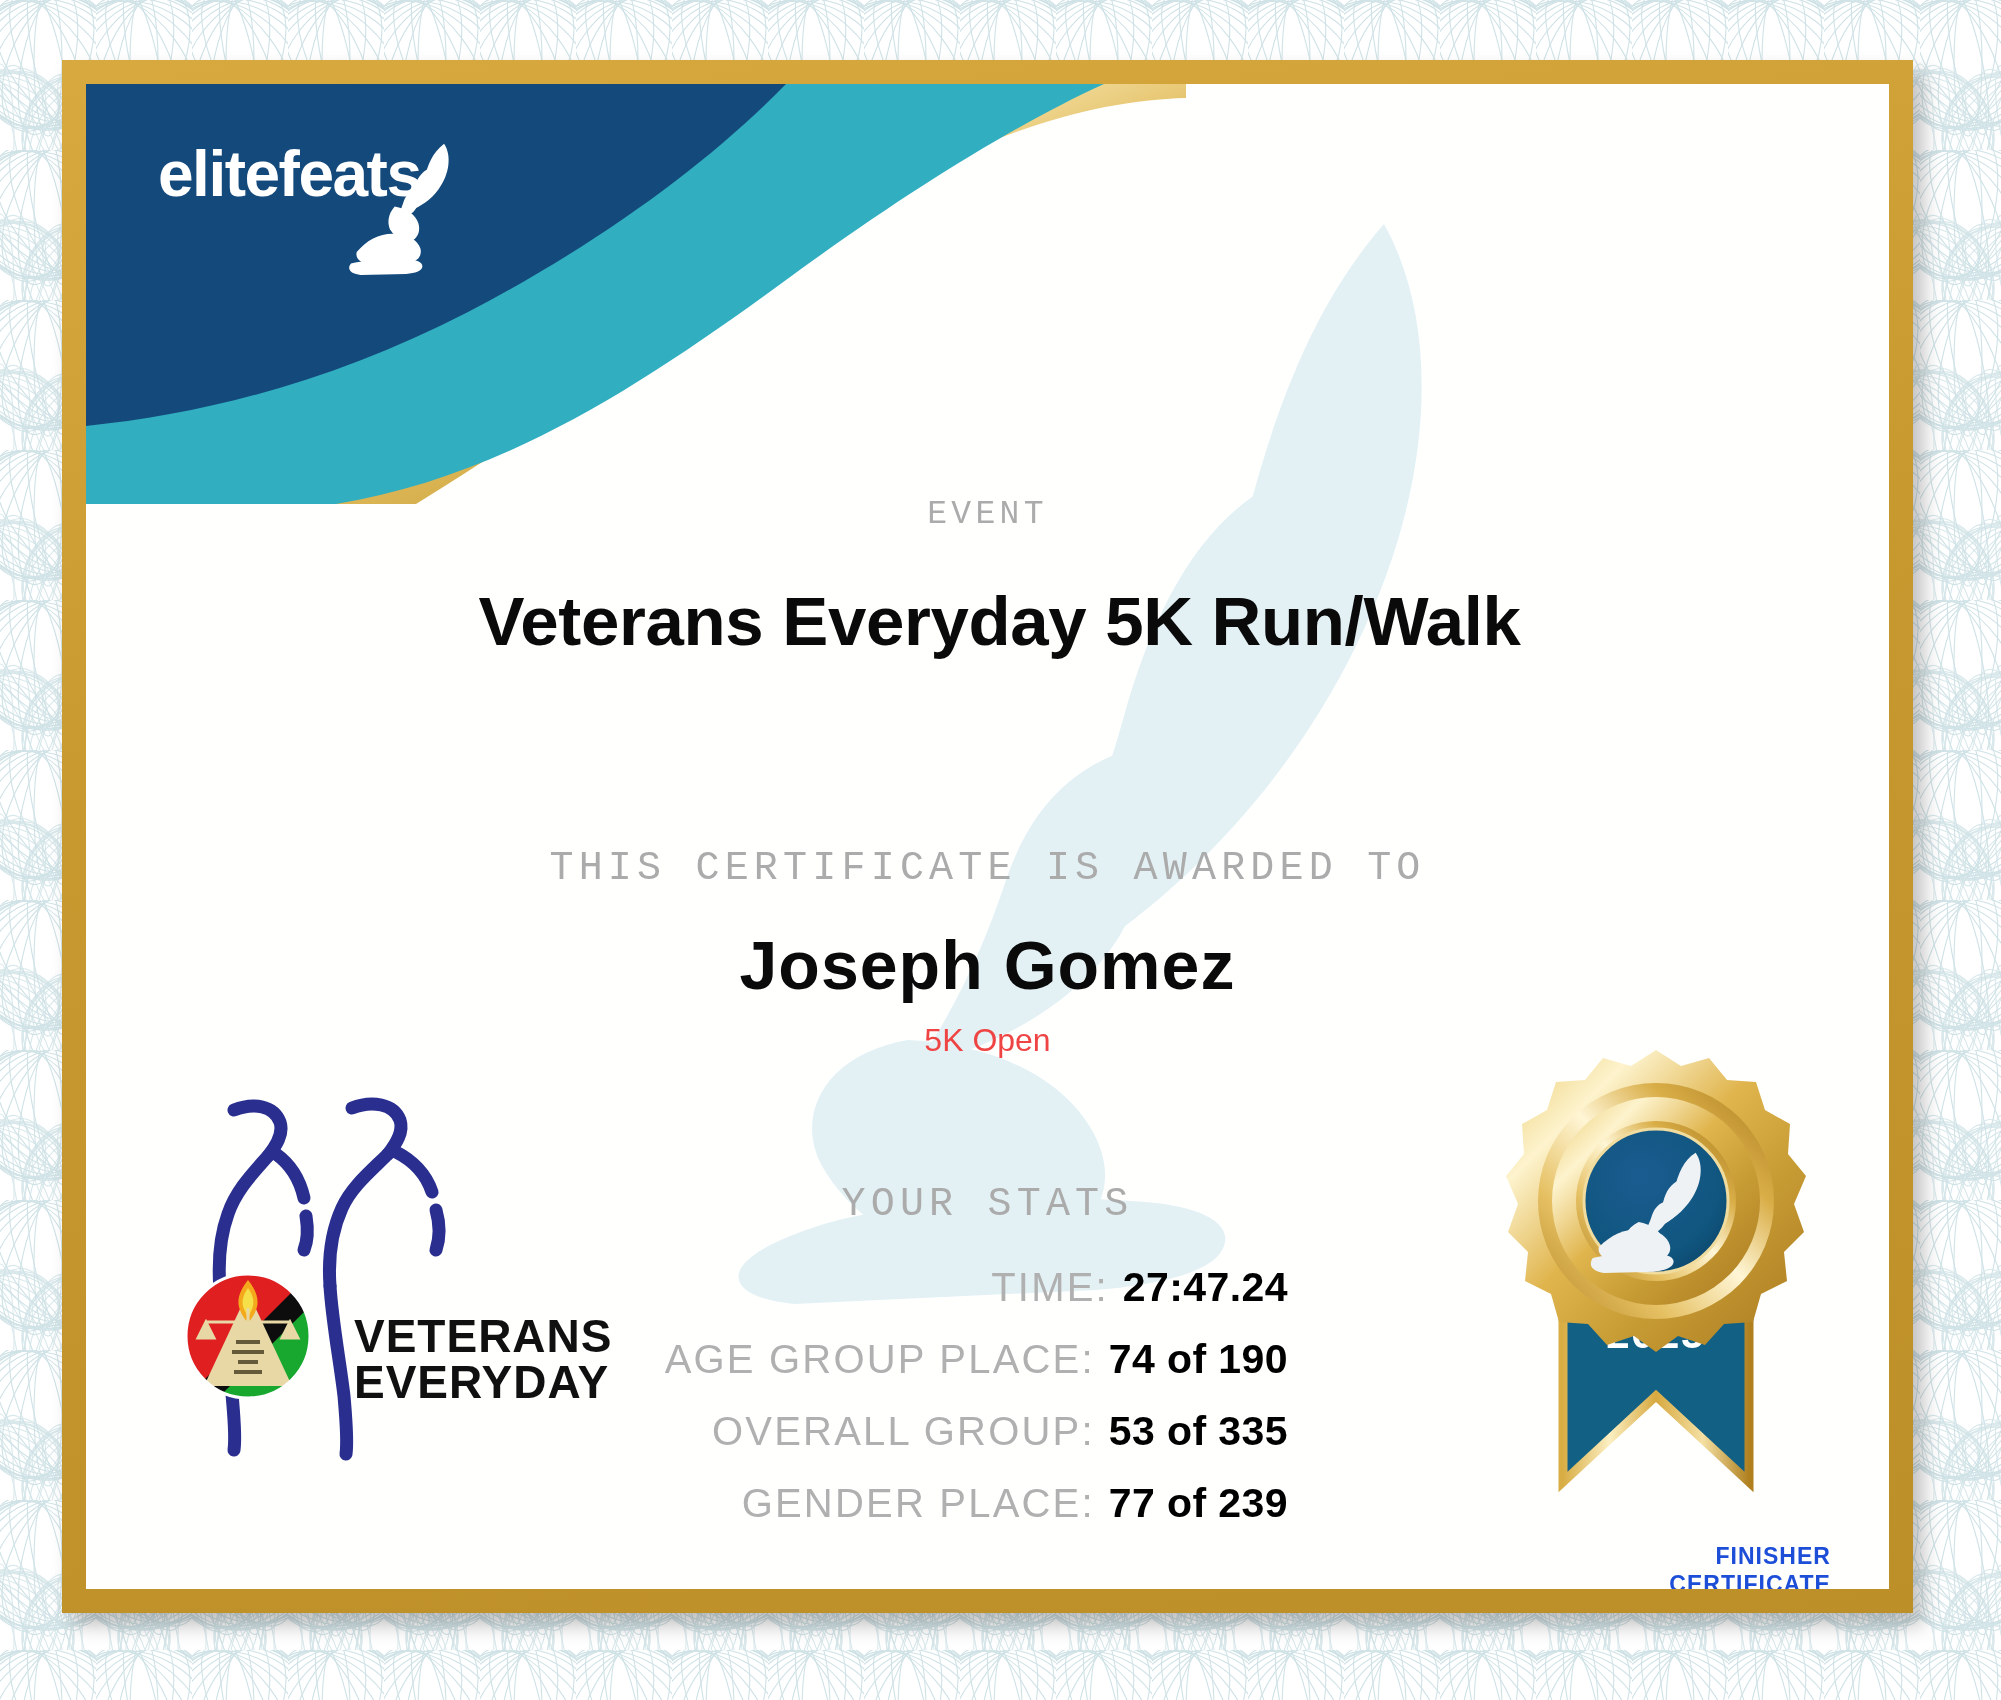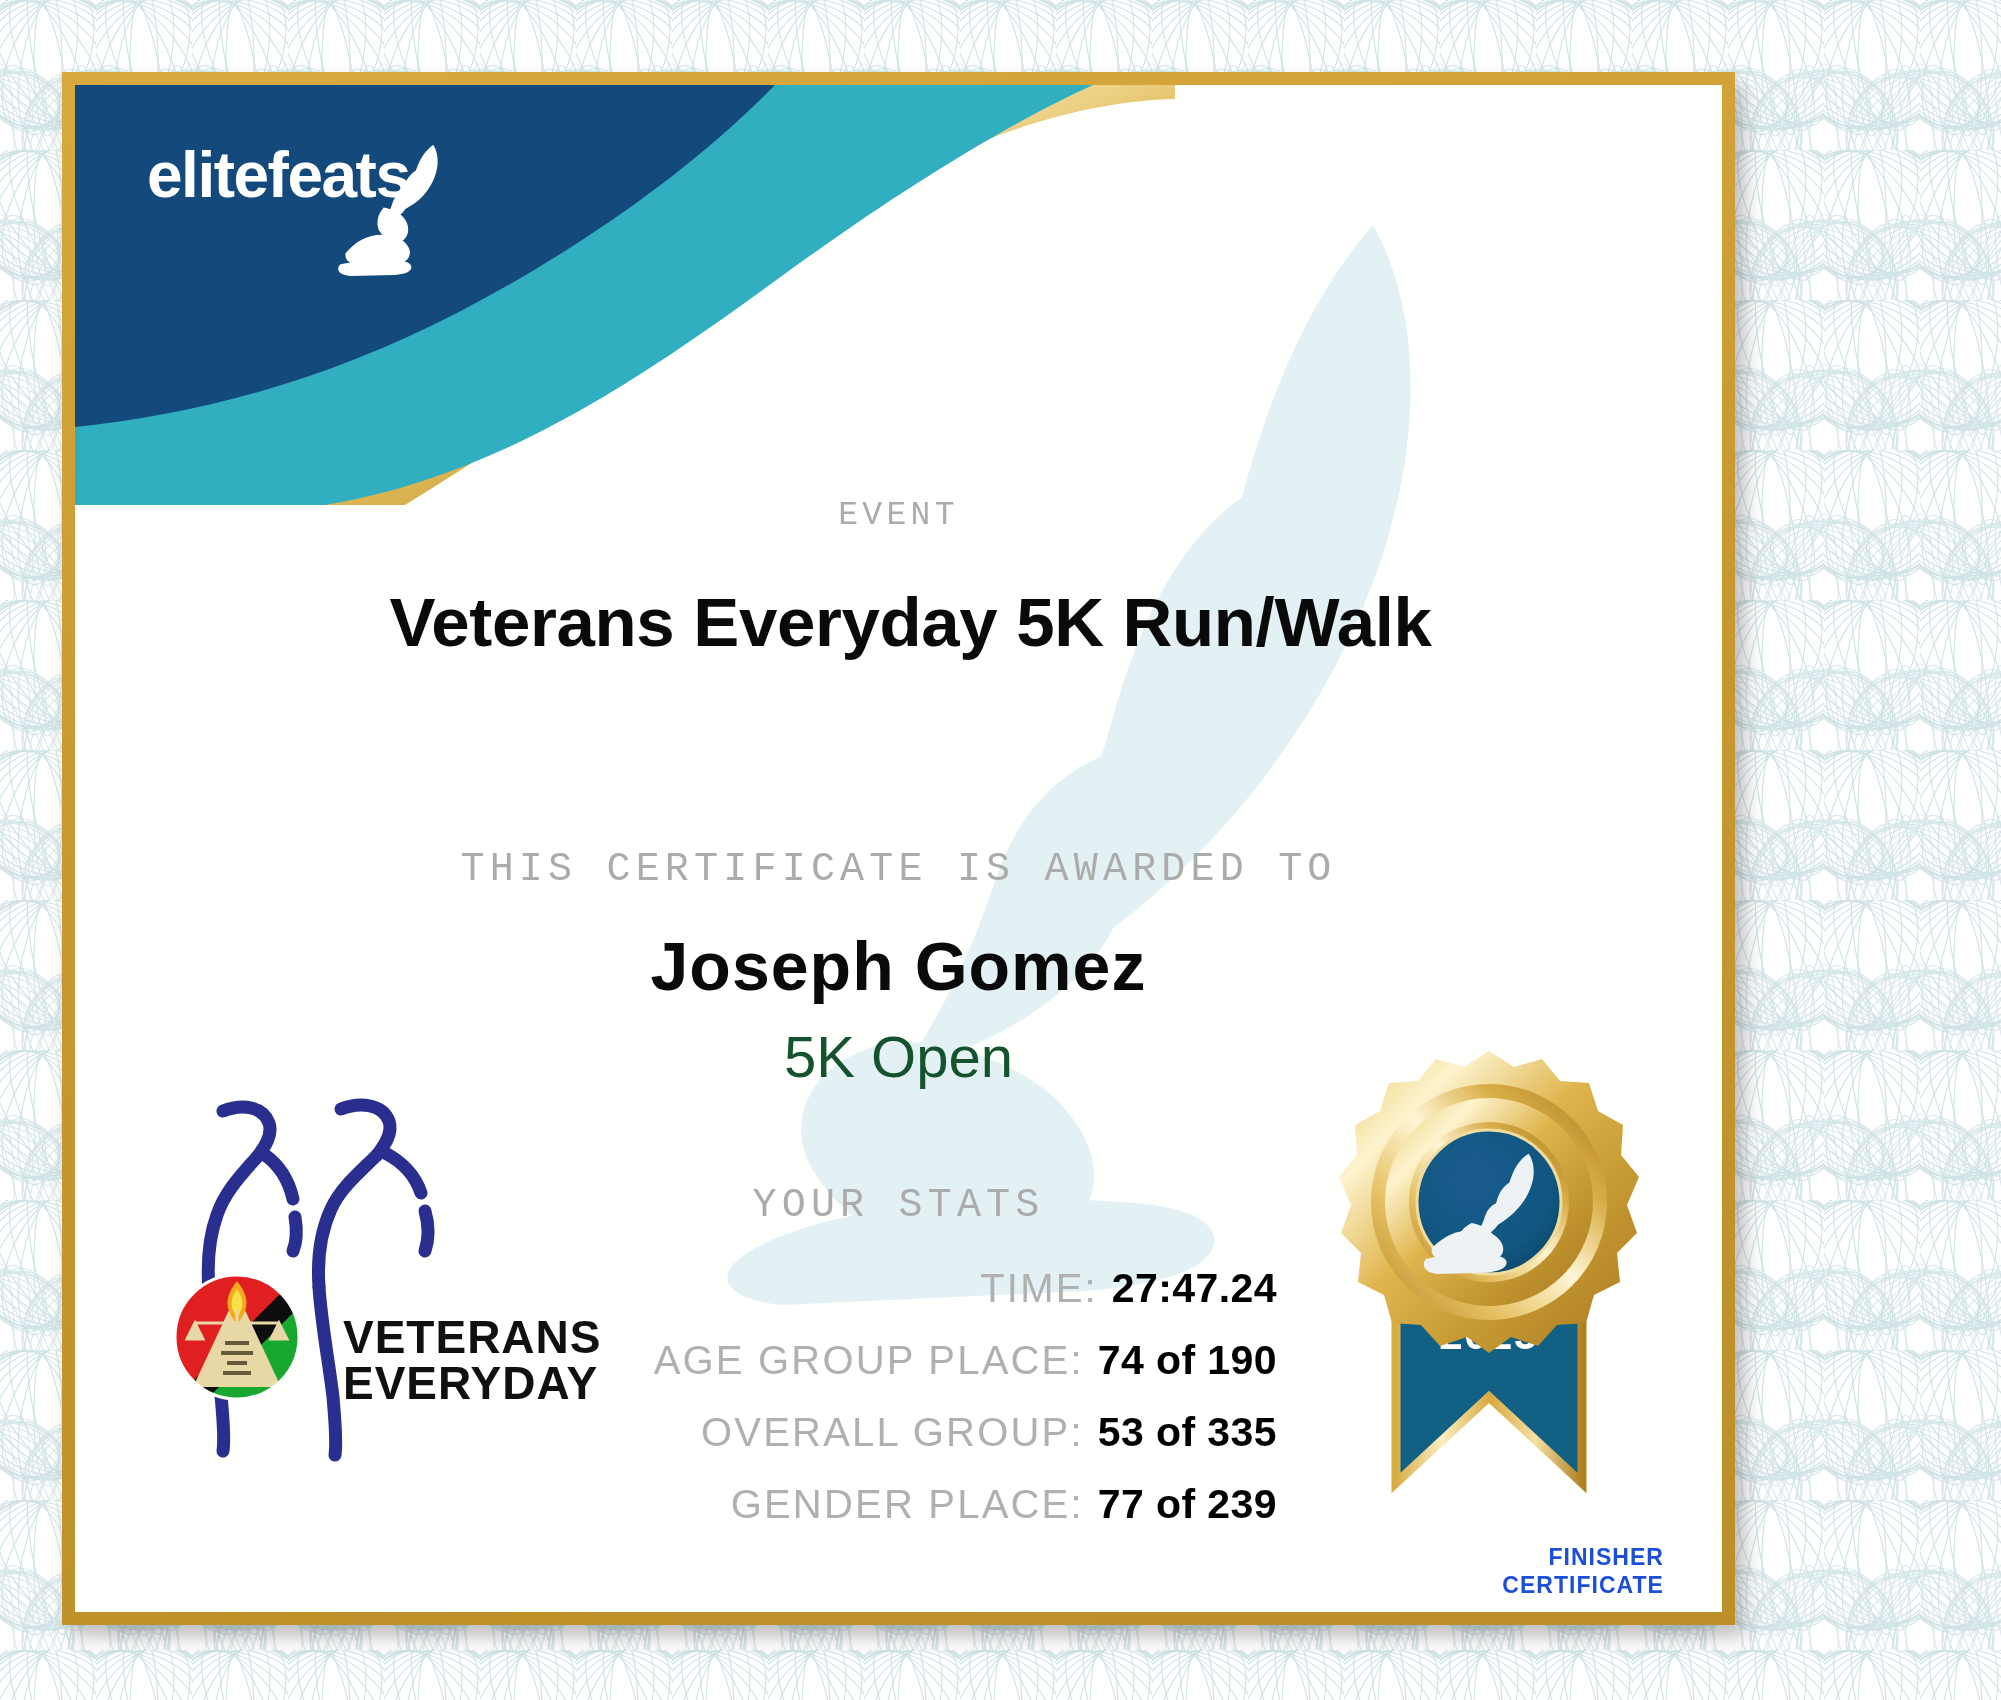"elitefeats" #gold-frame { padding: 13px -> 24px; top: 72px -> 60px; width: 1673px -> 1851px }
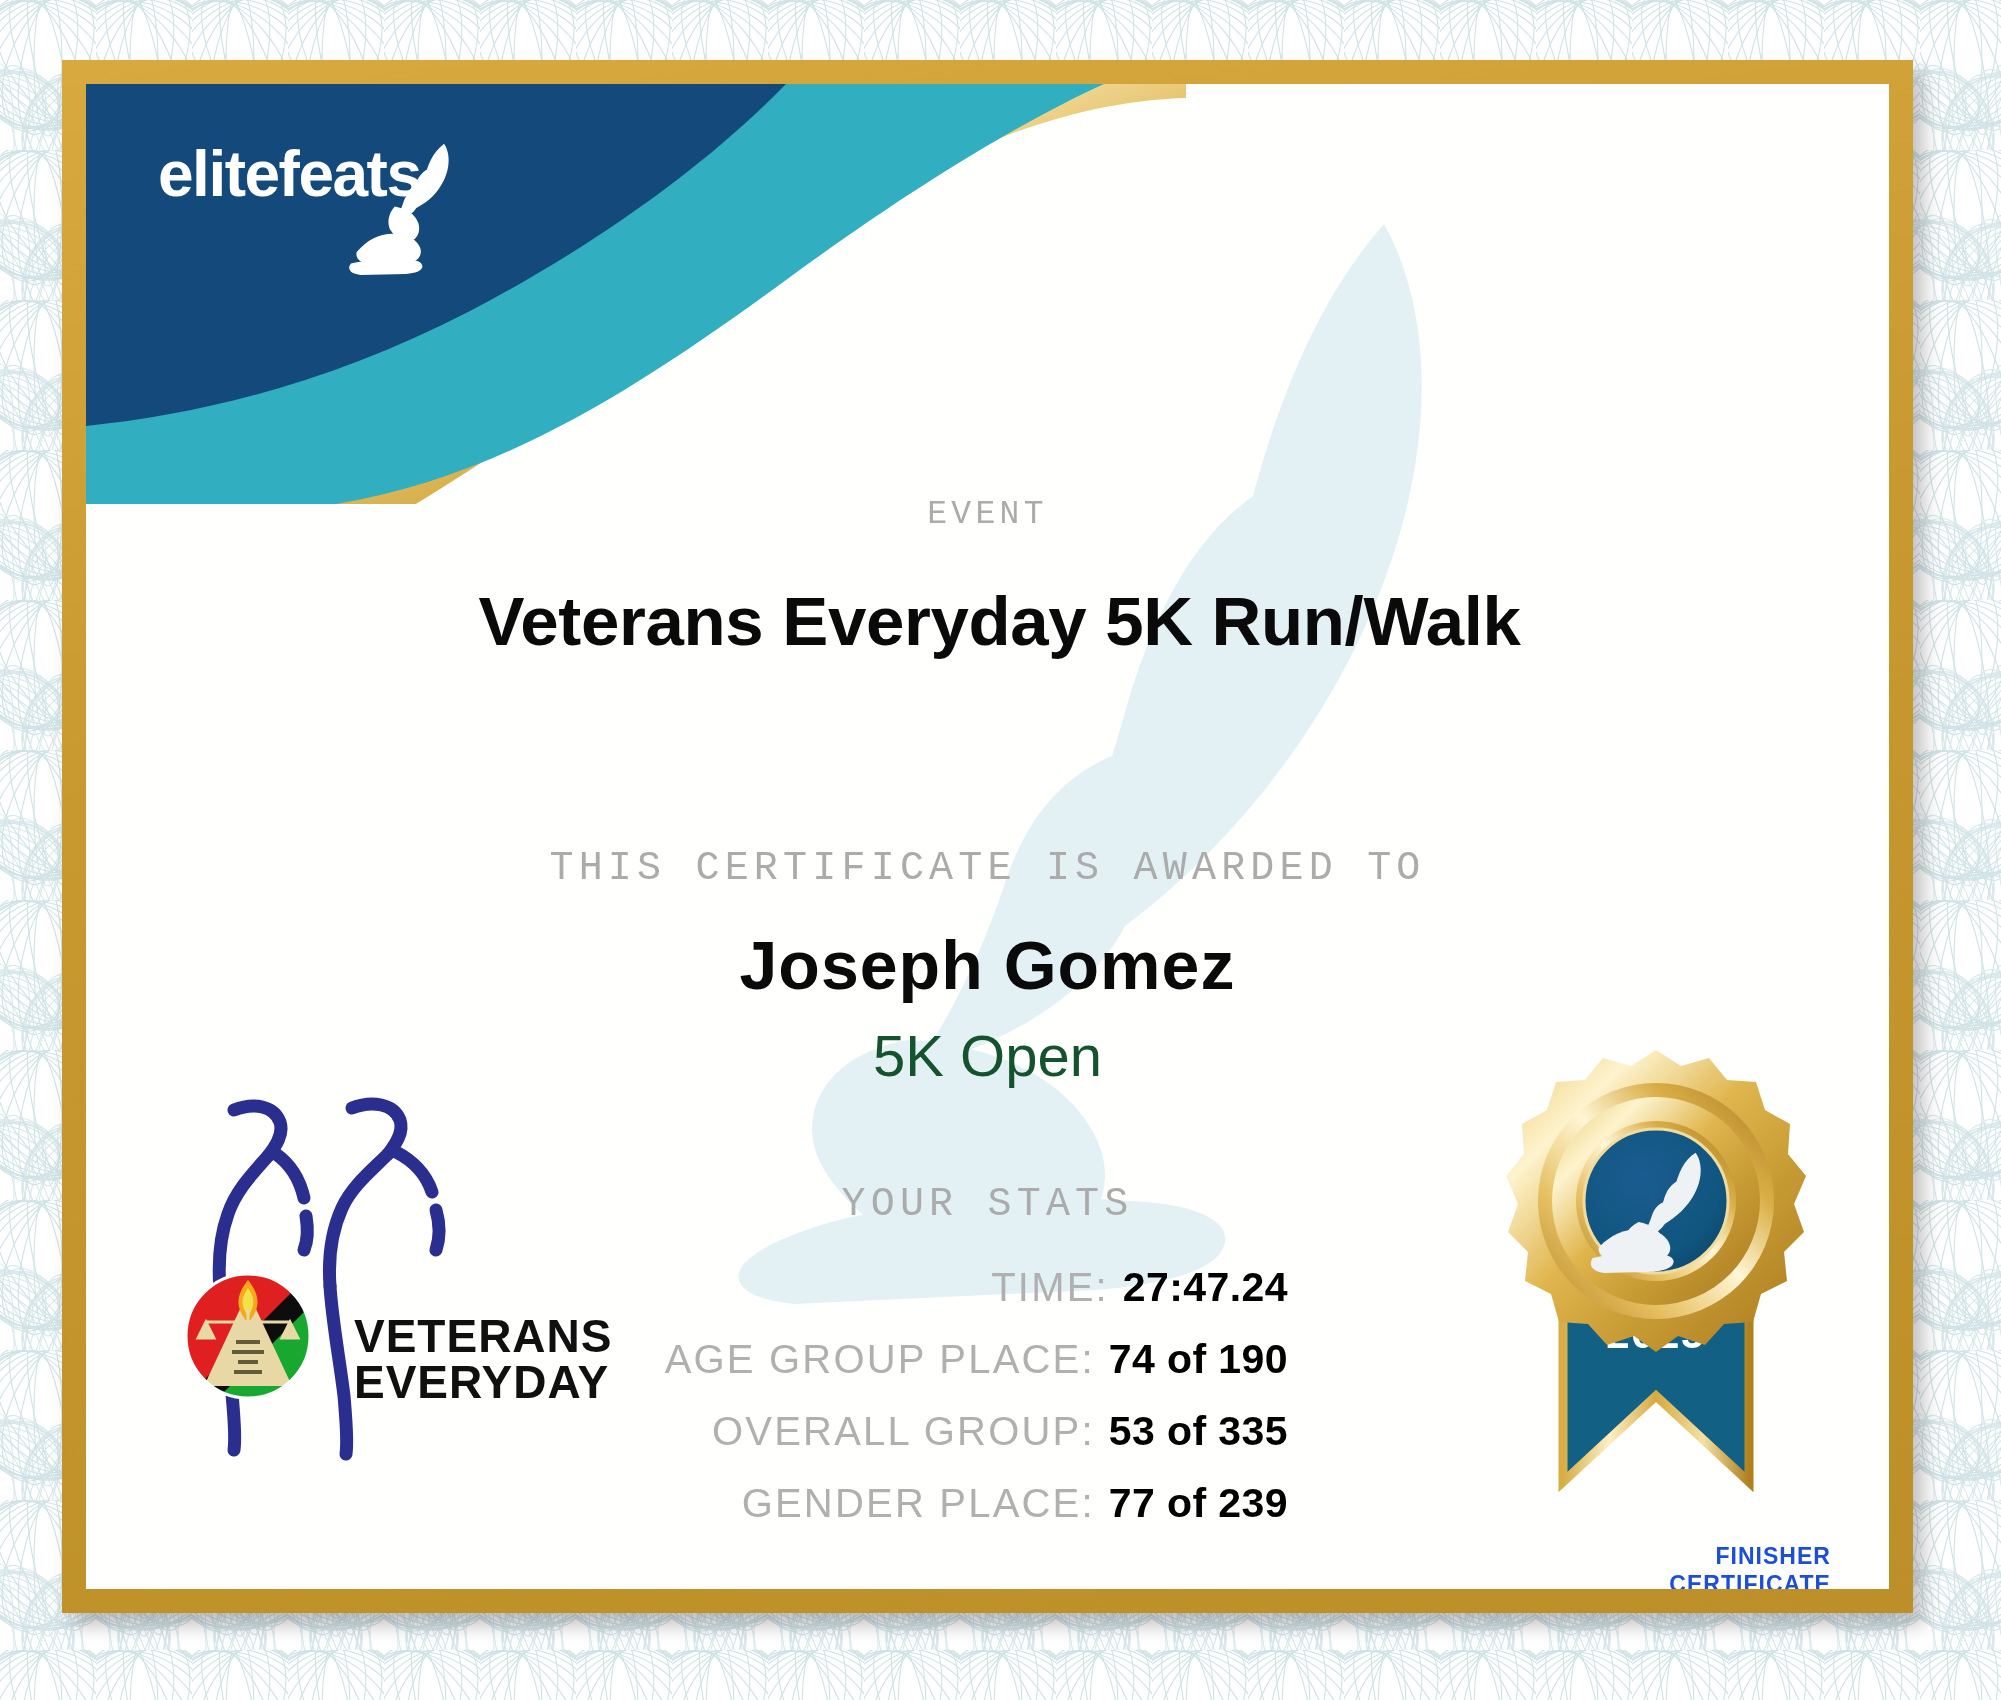"5K Open" #division { color: #14532d -> #ef4444; font-size: 58px -> 32px }
